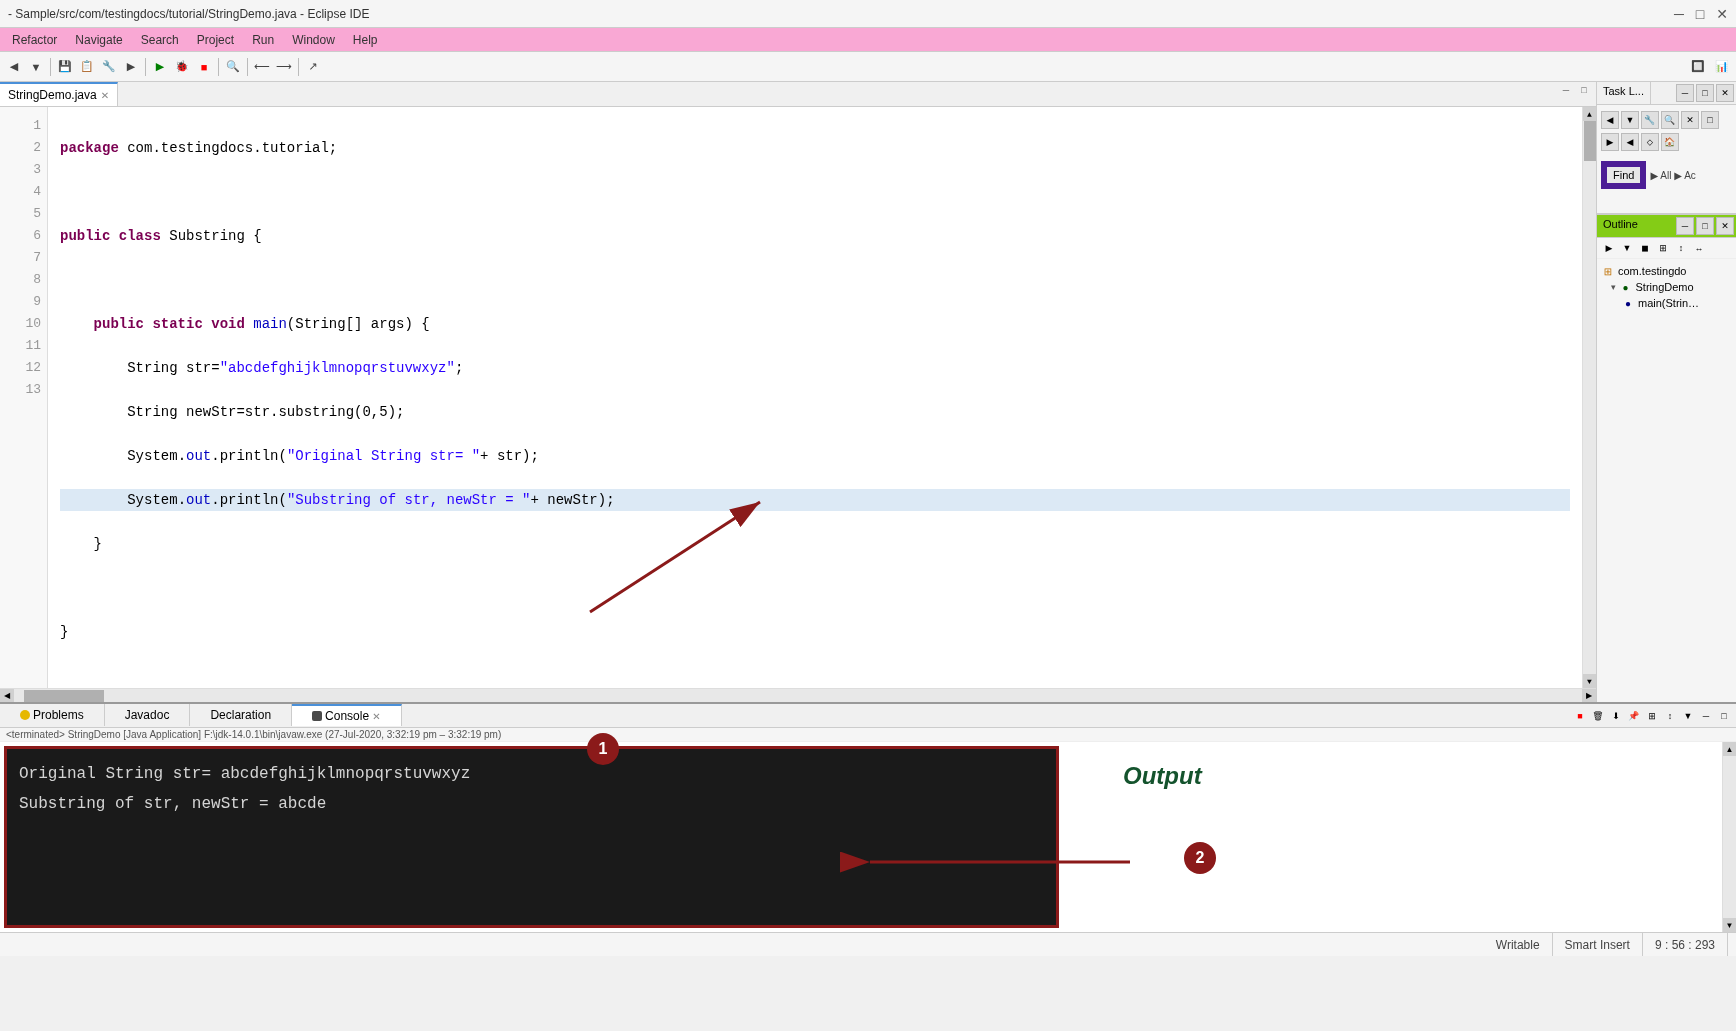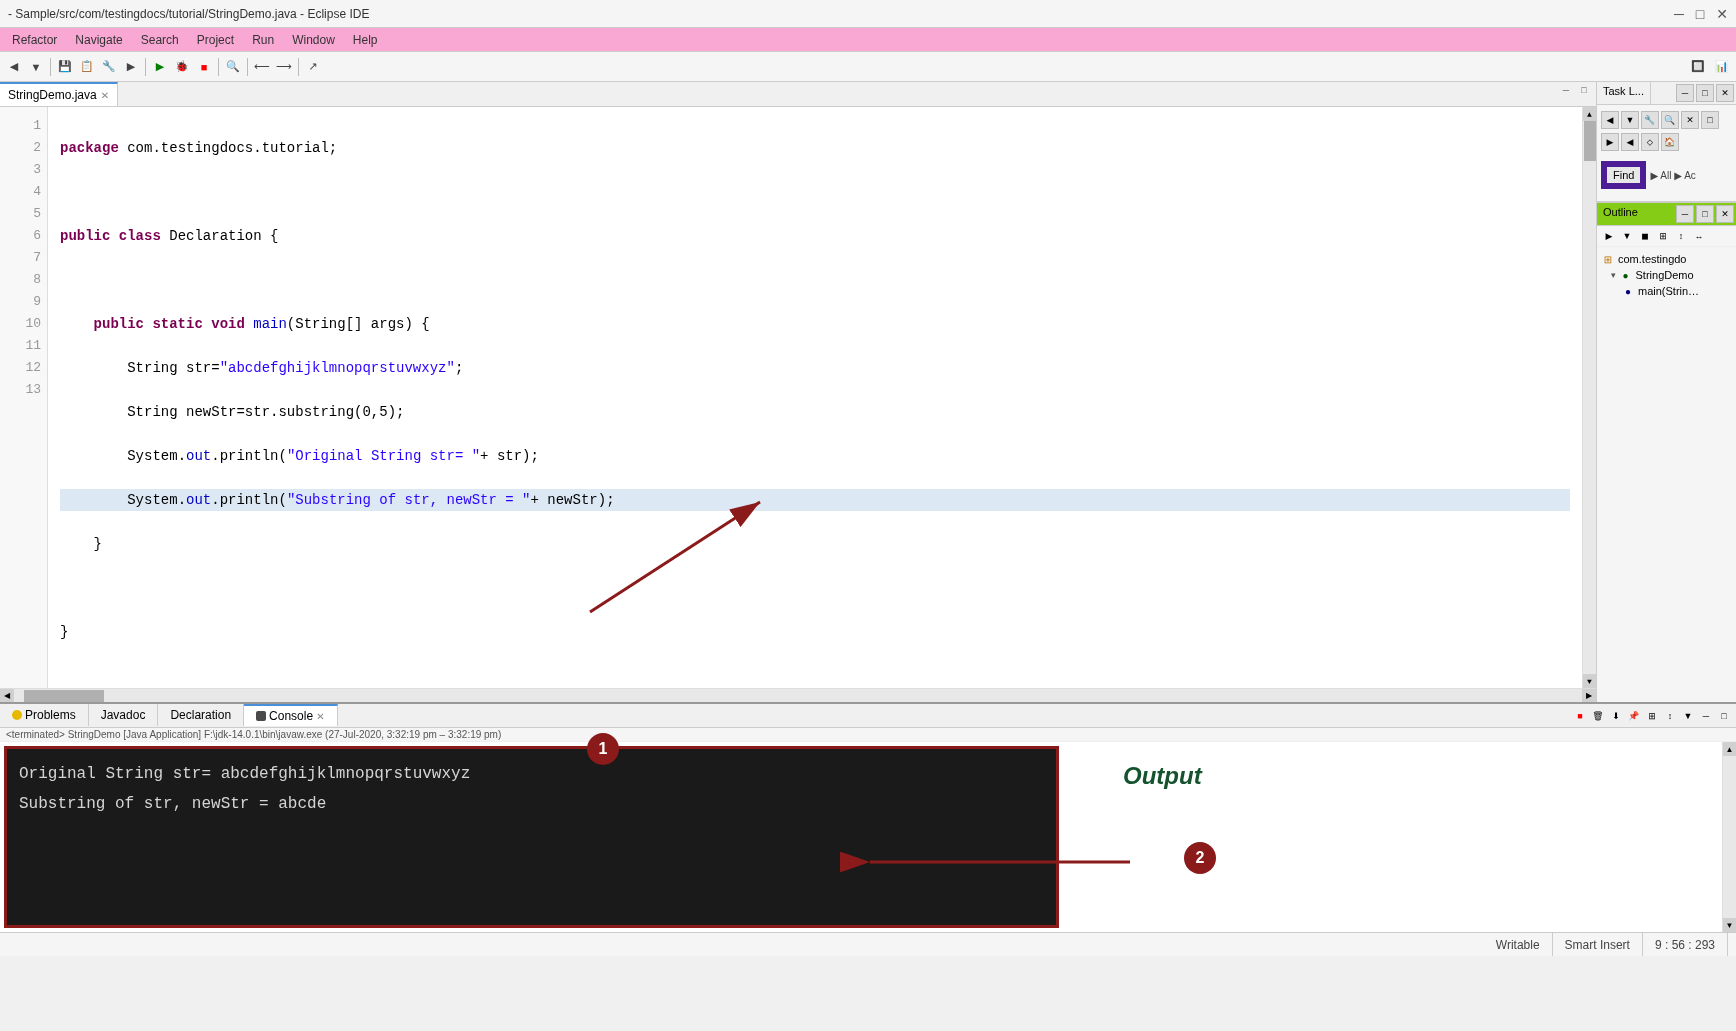"Task L..." div { padding-bottom: 8px -> 20px }
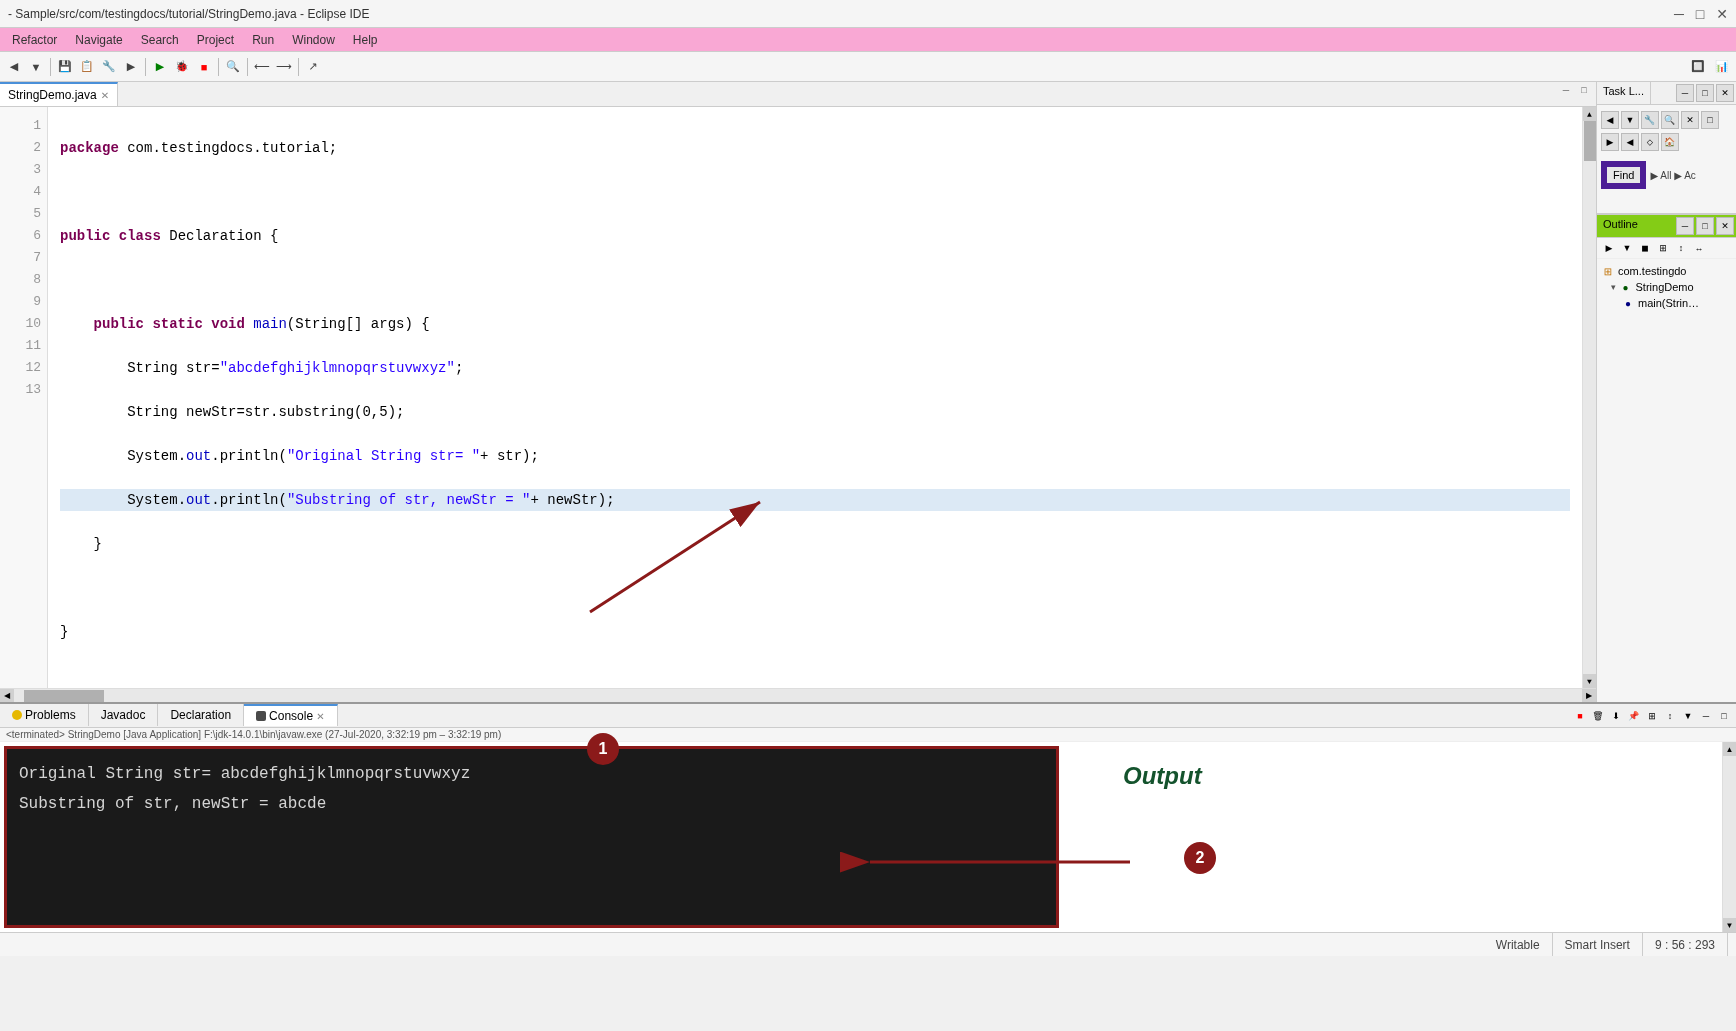"Declaration {" span.normal { text: Declaration -> Substring }
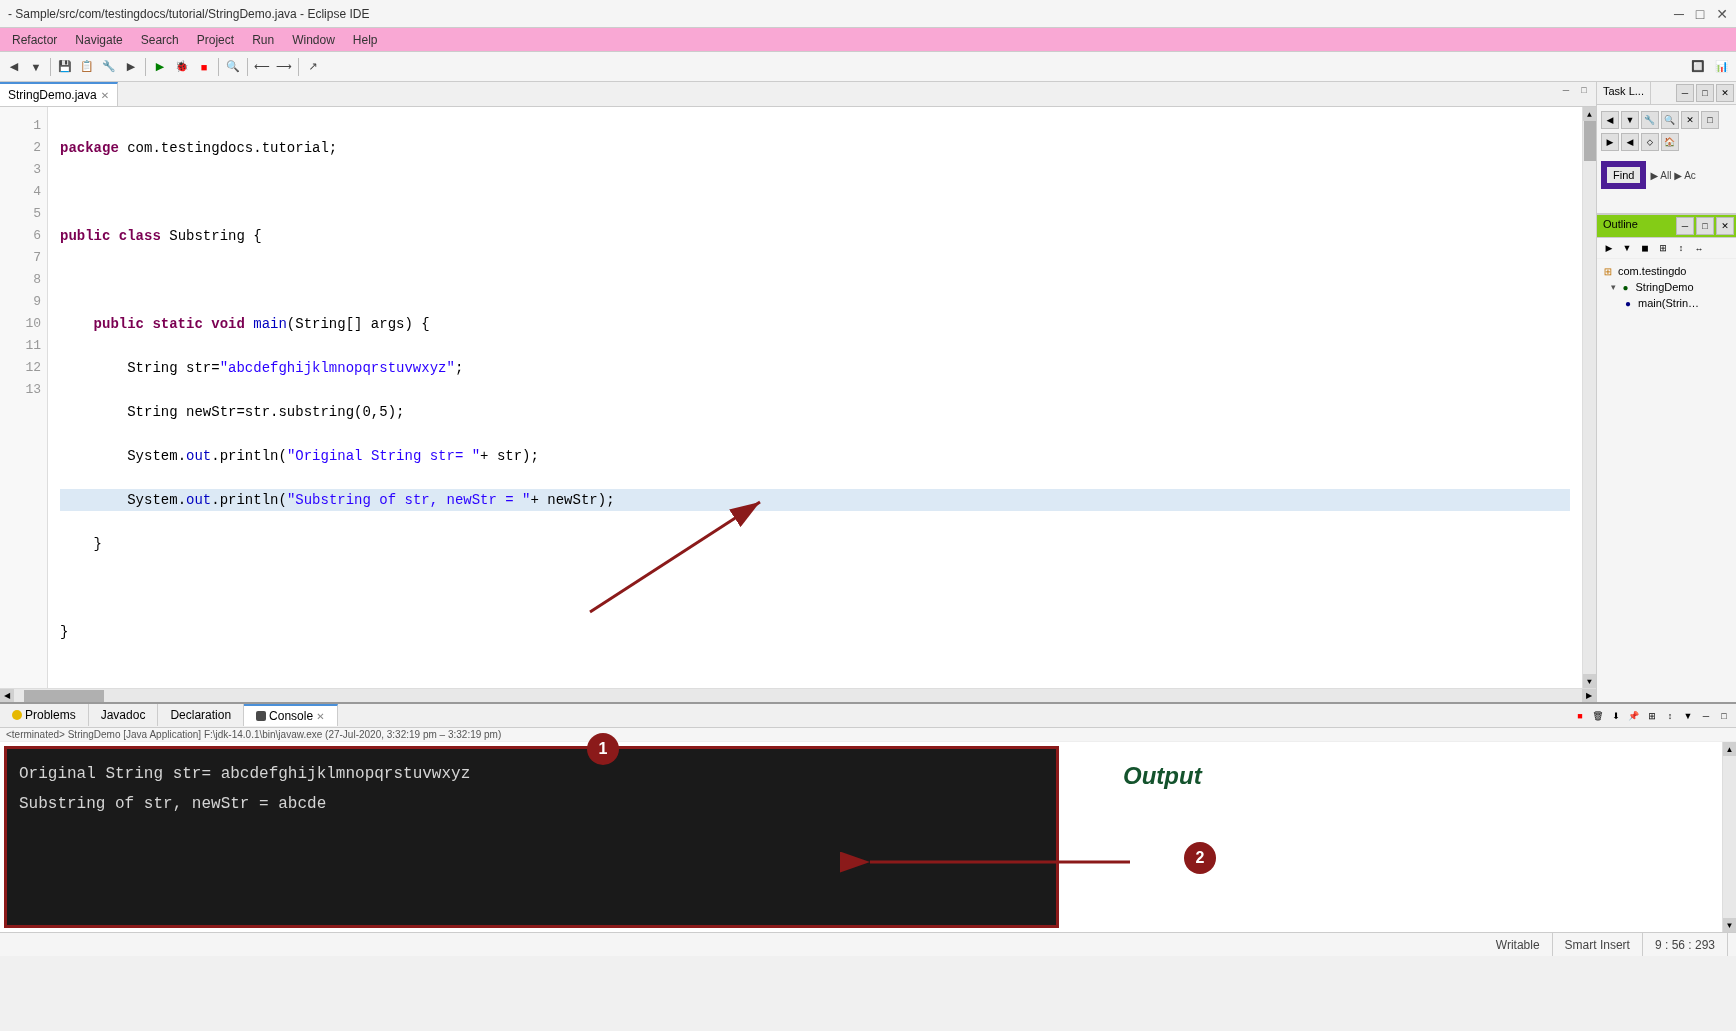"Problems" .bottom-tab { padding: 0 12px -> 0 20px }
